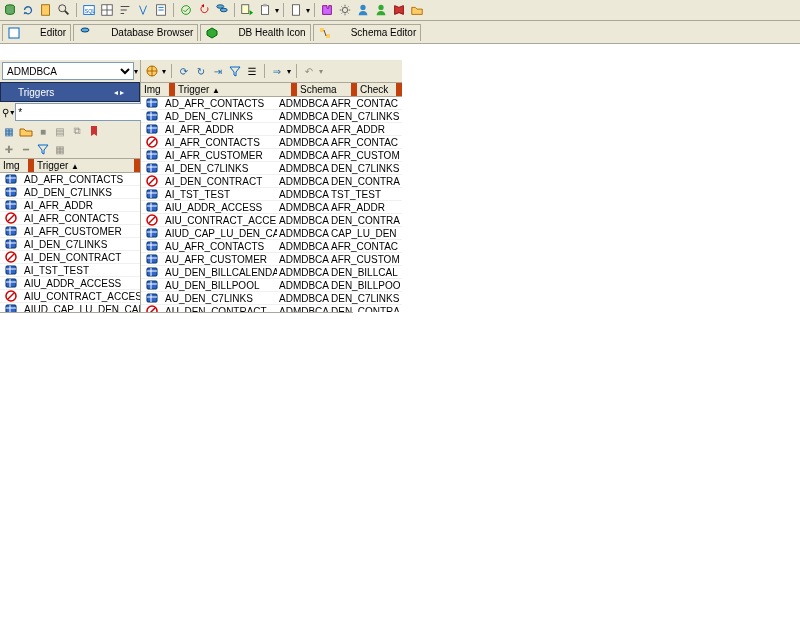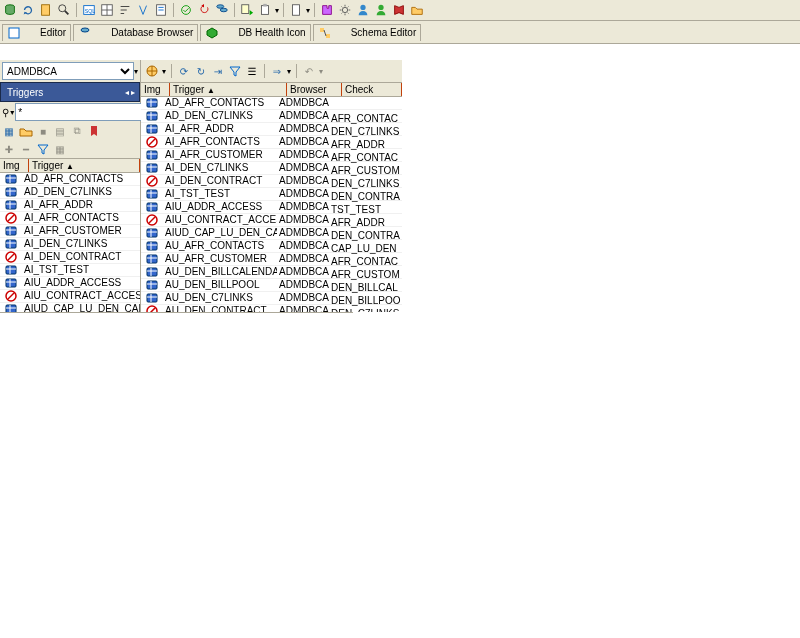"Triggers" .obj-tab { padding: 1px 4px -> 1px 15px }
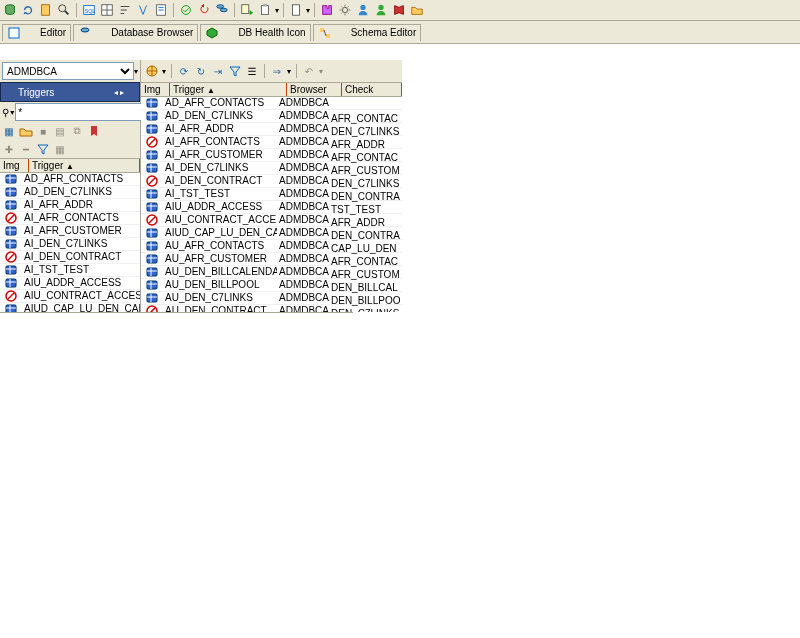"Img" .gh { border-right: 1px solid #c2410c -> 6px solid #c2410c }
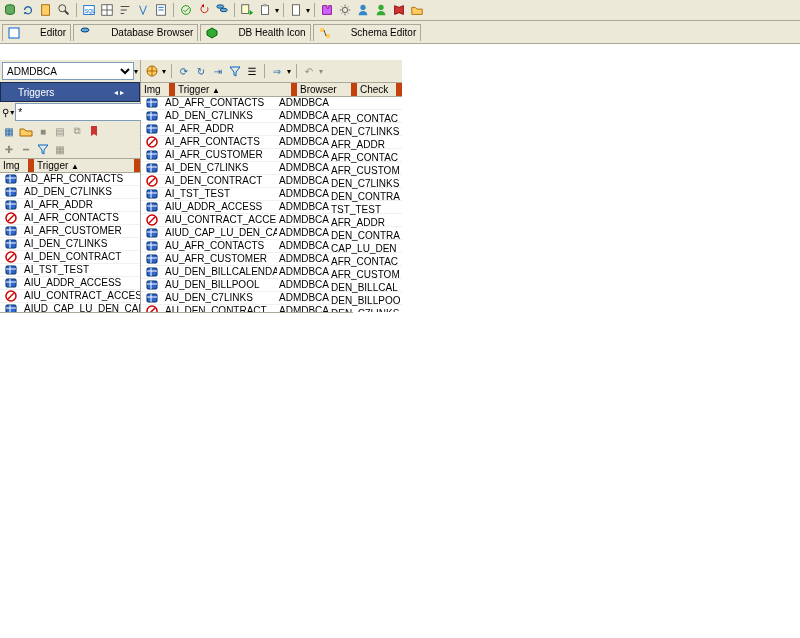"Browser" div.gh { text: Browser -> Schema }
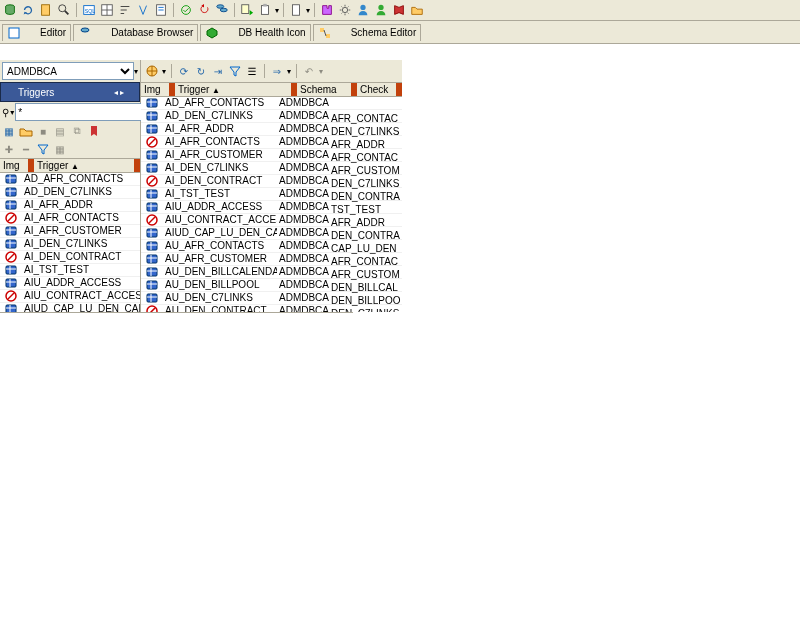"AD_AFR_CONTACTS" .row { align-items: none -> center }
